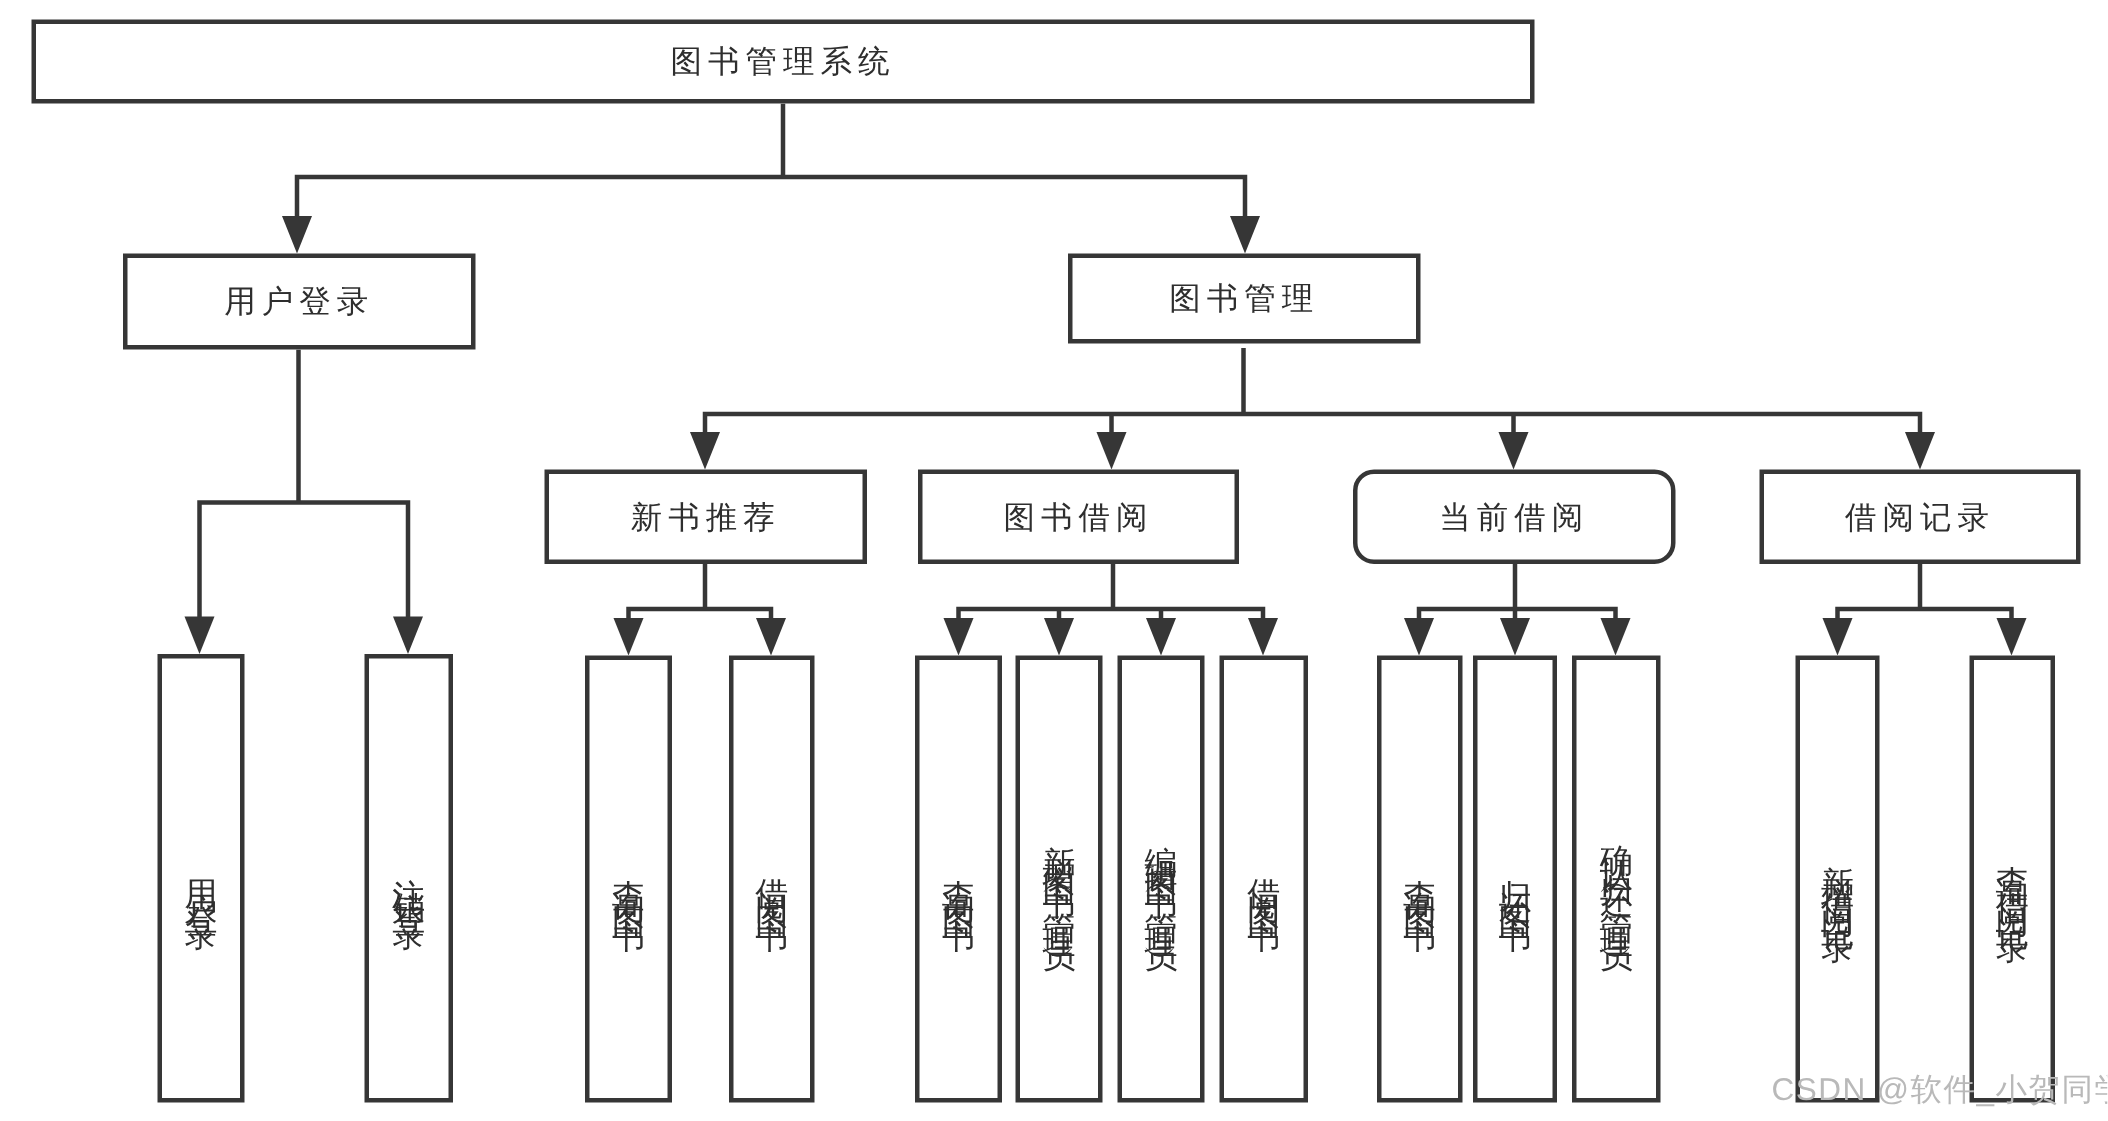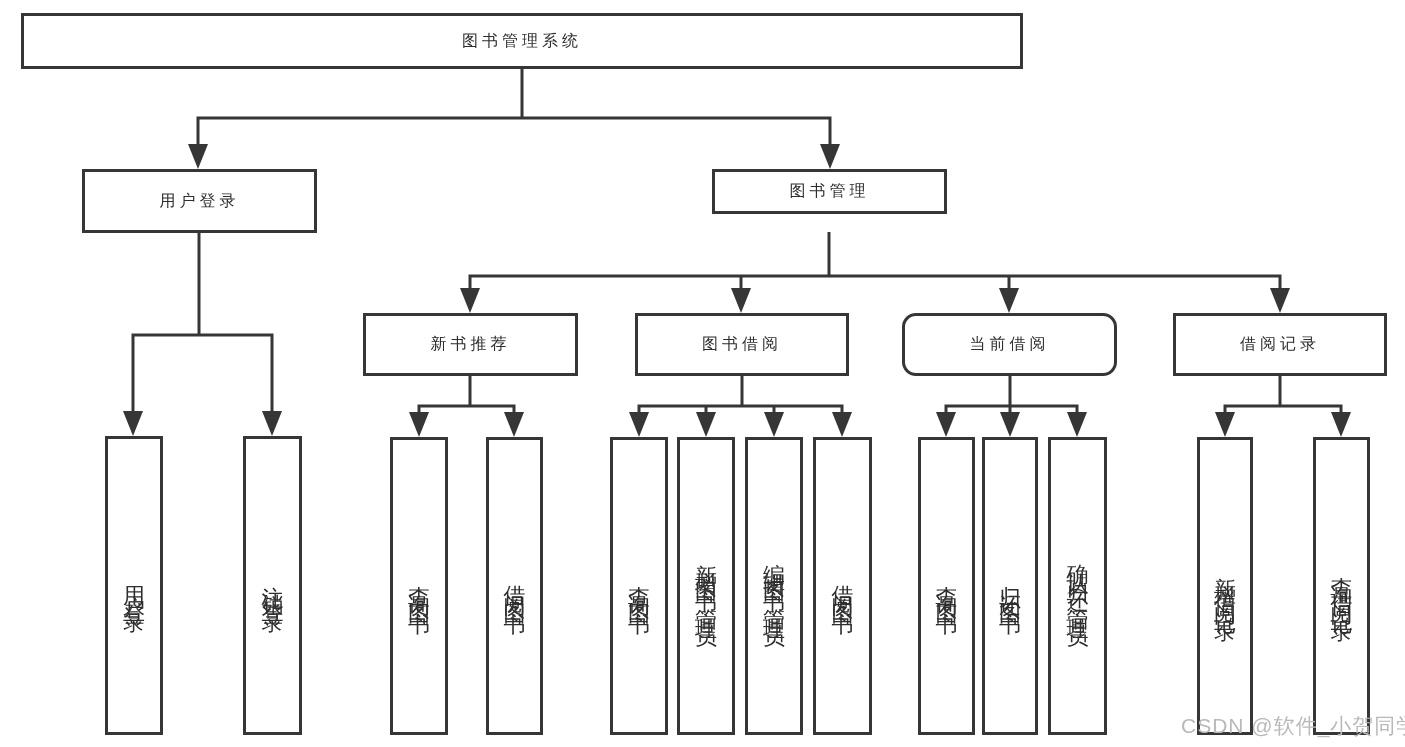"图书管理系统" .box { font-size: 16px -> 21px }
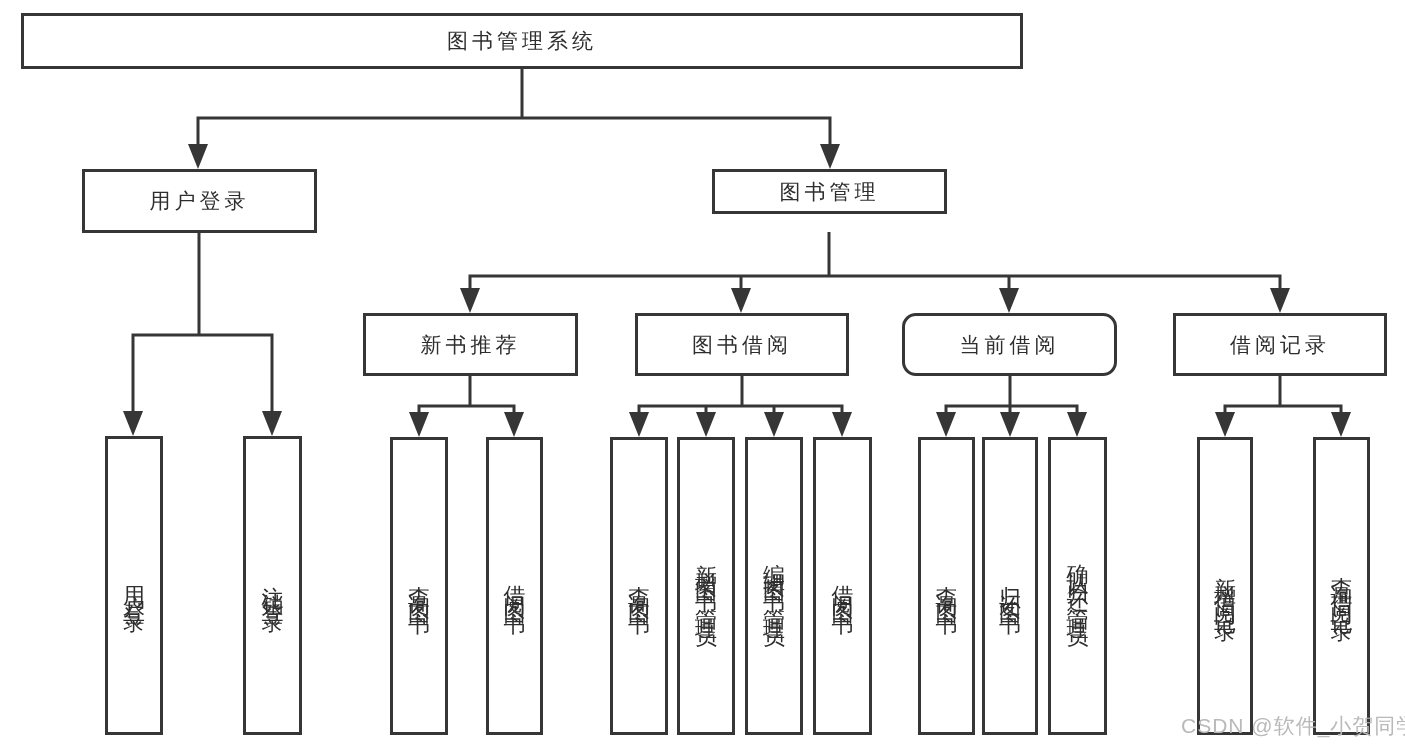"图书管理" div.box { height: 45px -> 60px }
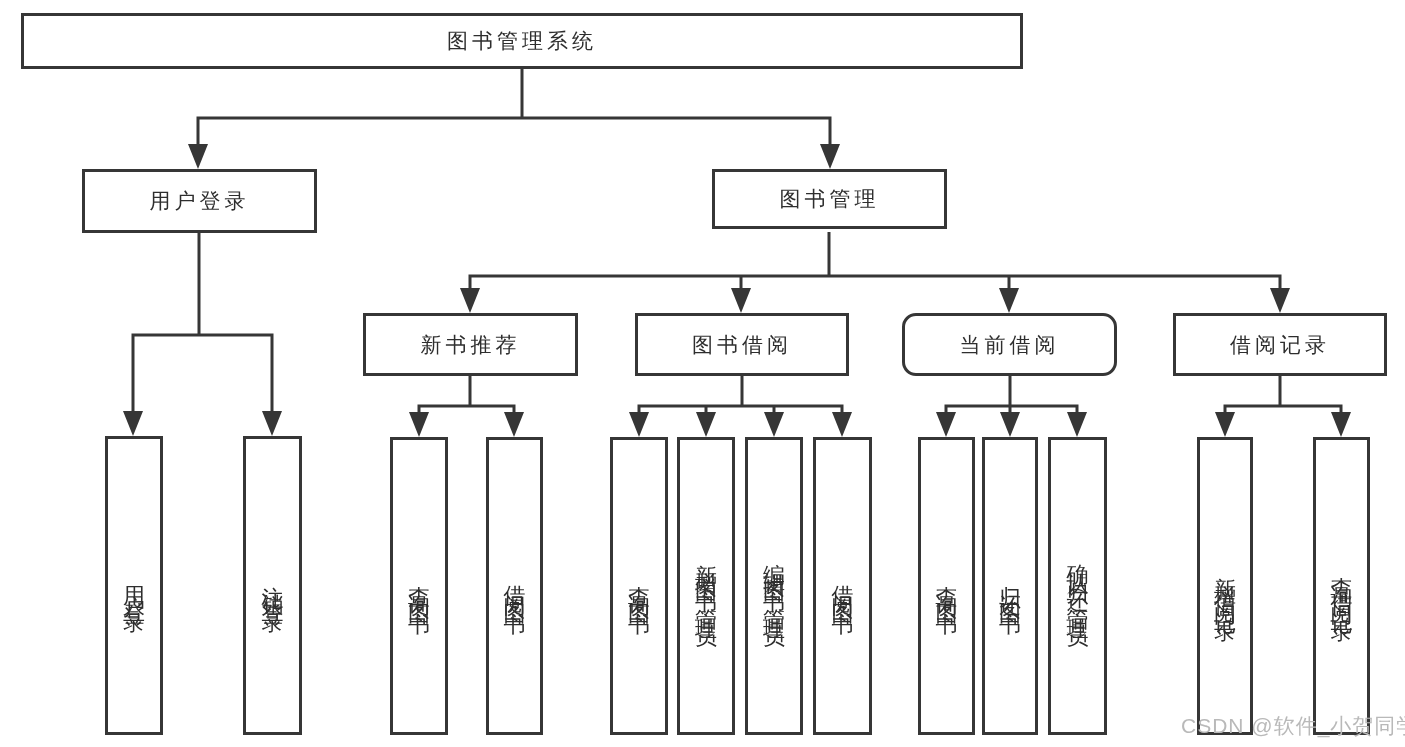"图书借阅" div.box { left: 635px -> 612px }
